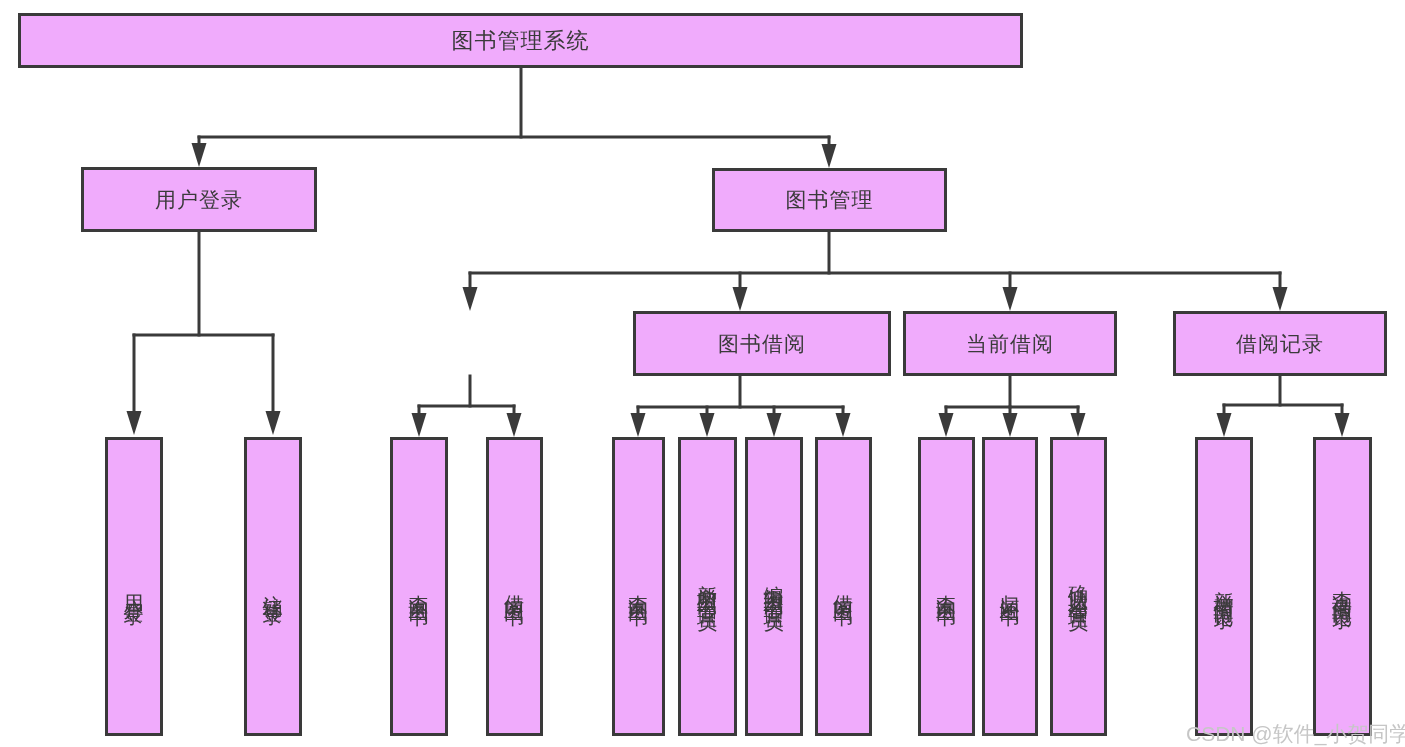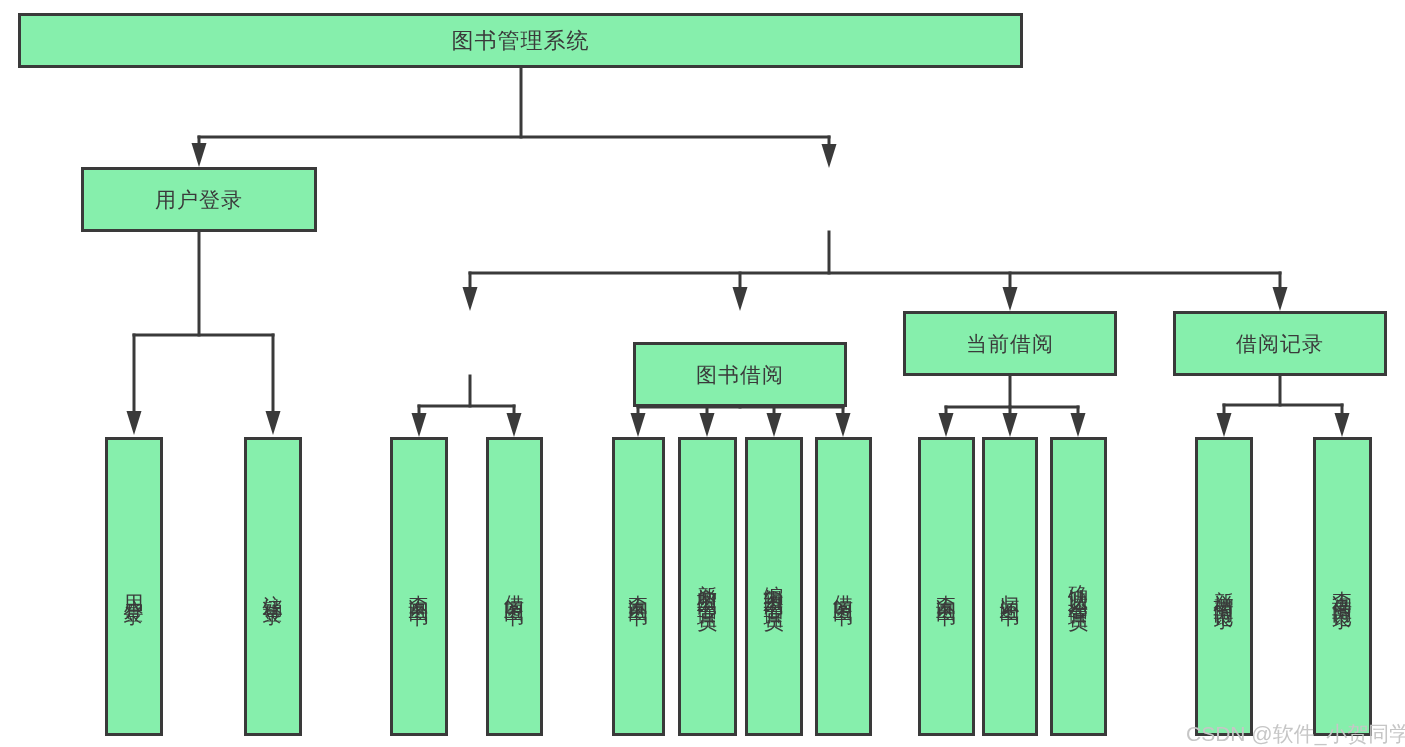"图书管理系统" .node { background: #86efac -> #f0abfc }
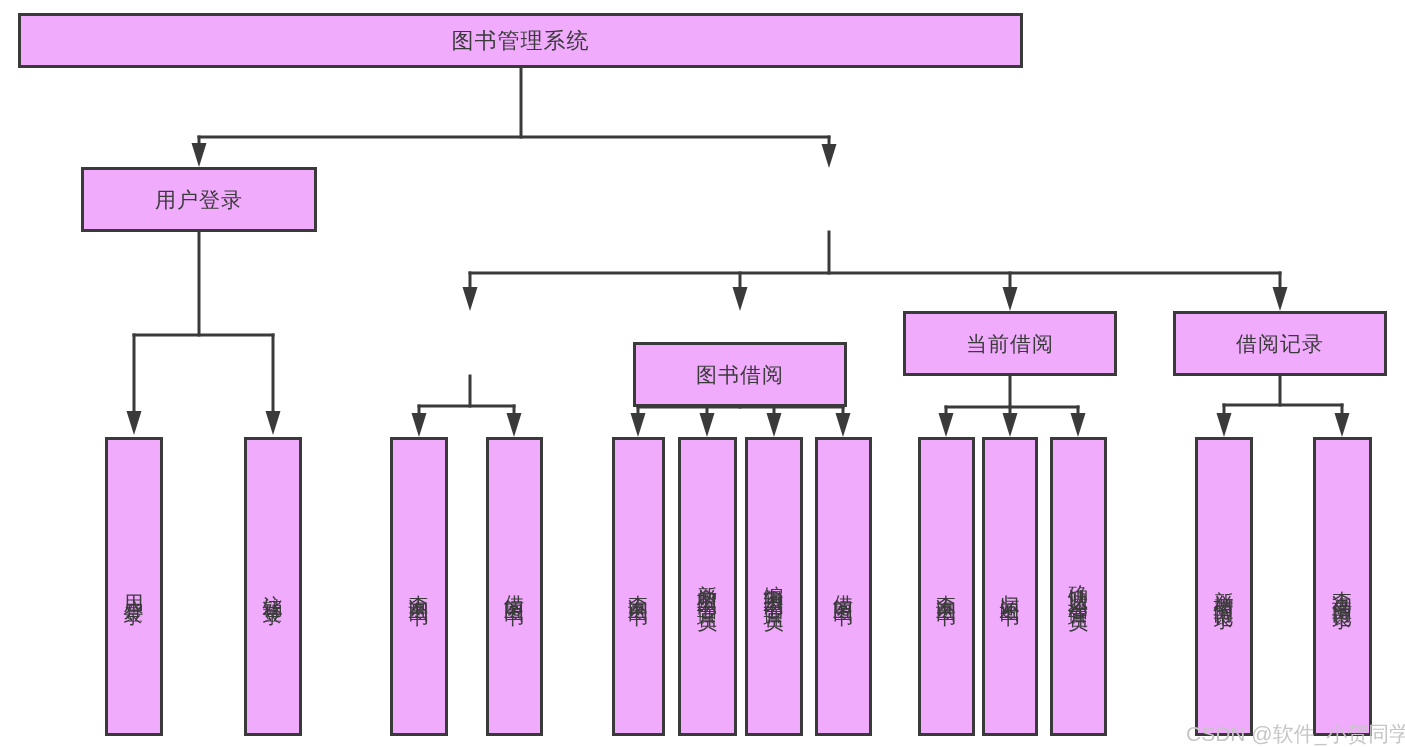"图书管理" div.node { html: none -> <div>图书管理</div> }
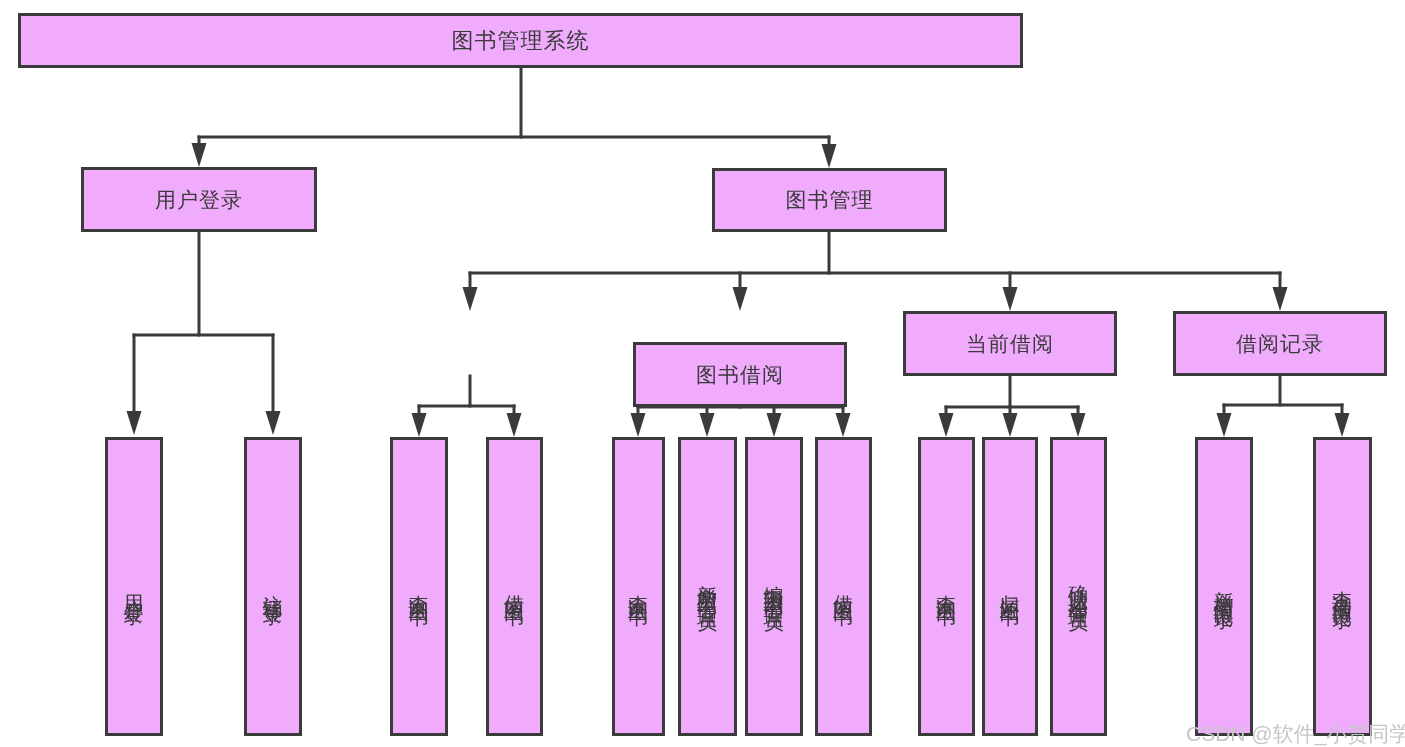"图书借阅" .pos-l32 { margin-top: 31px -> none; width: 214px -> 258px }
